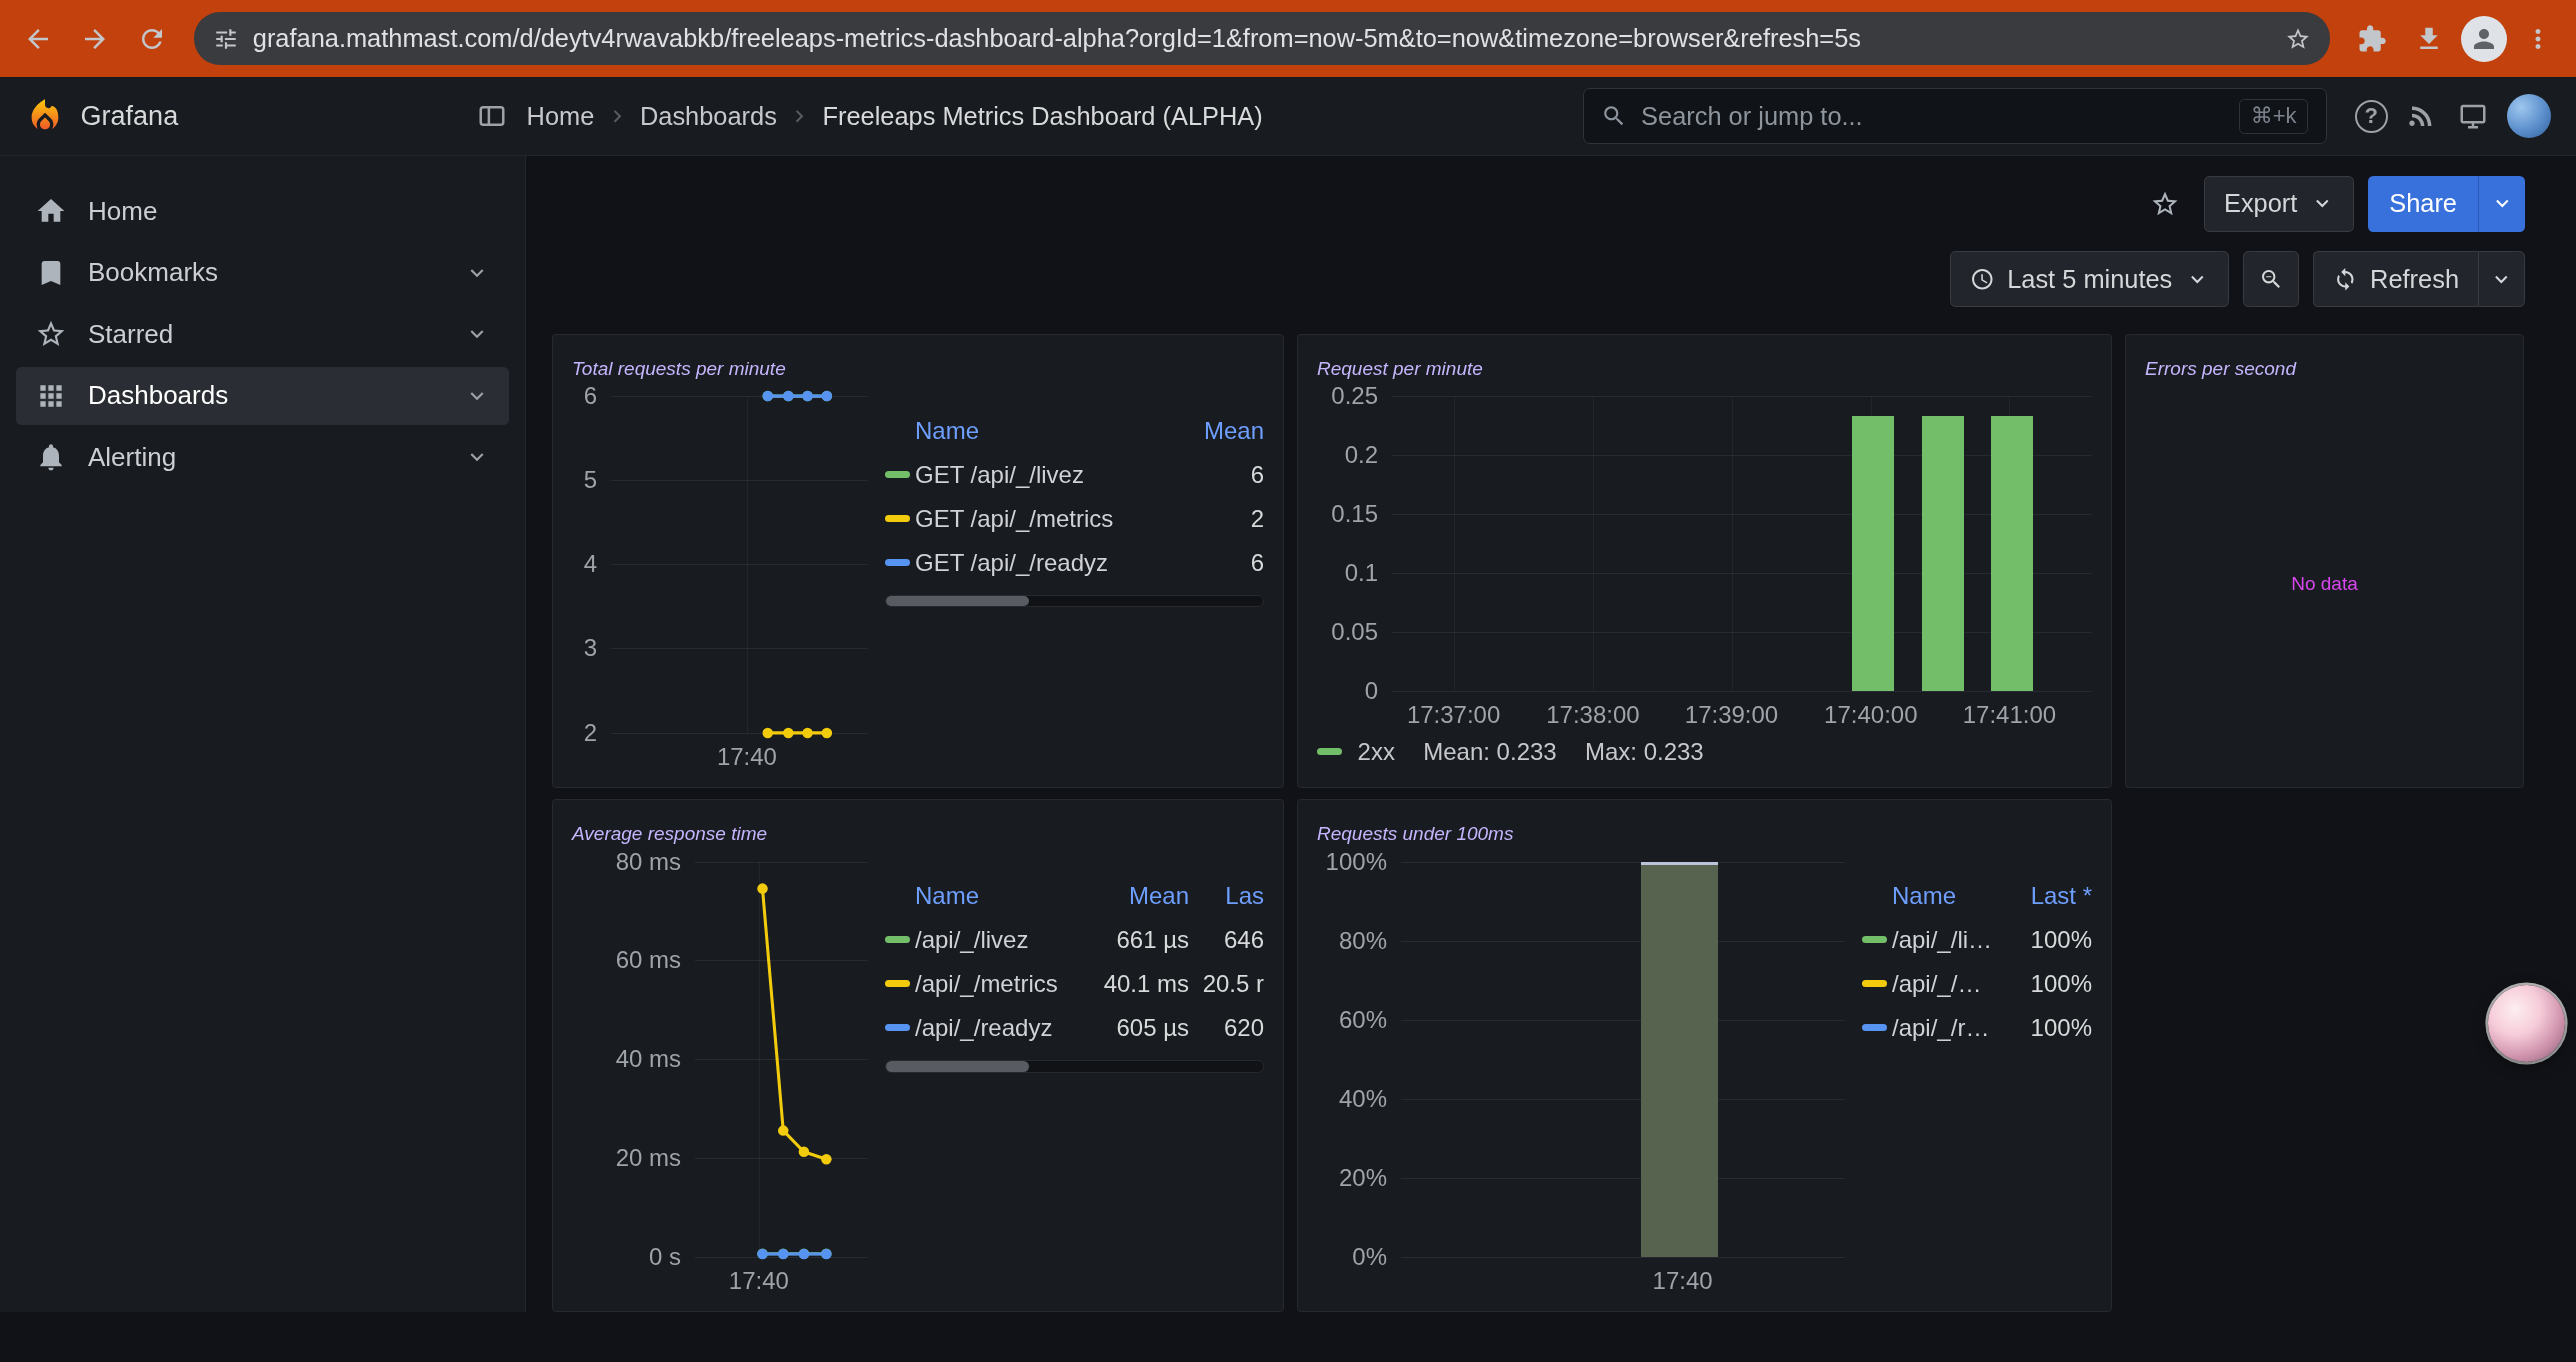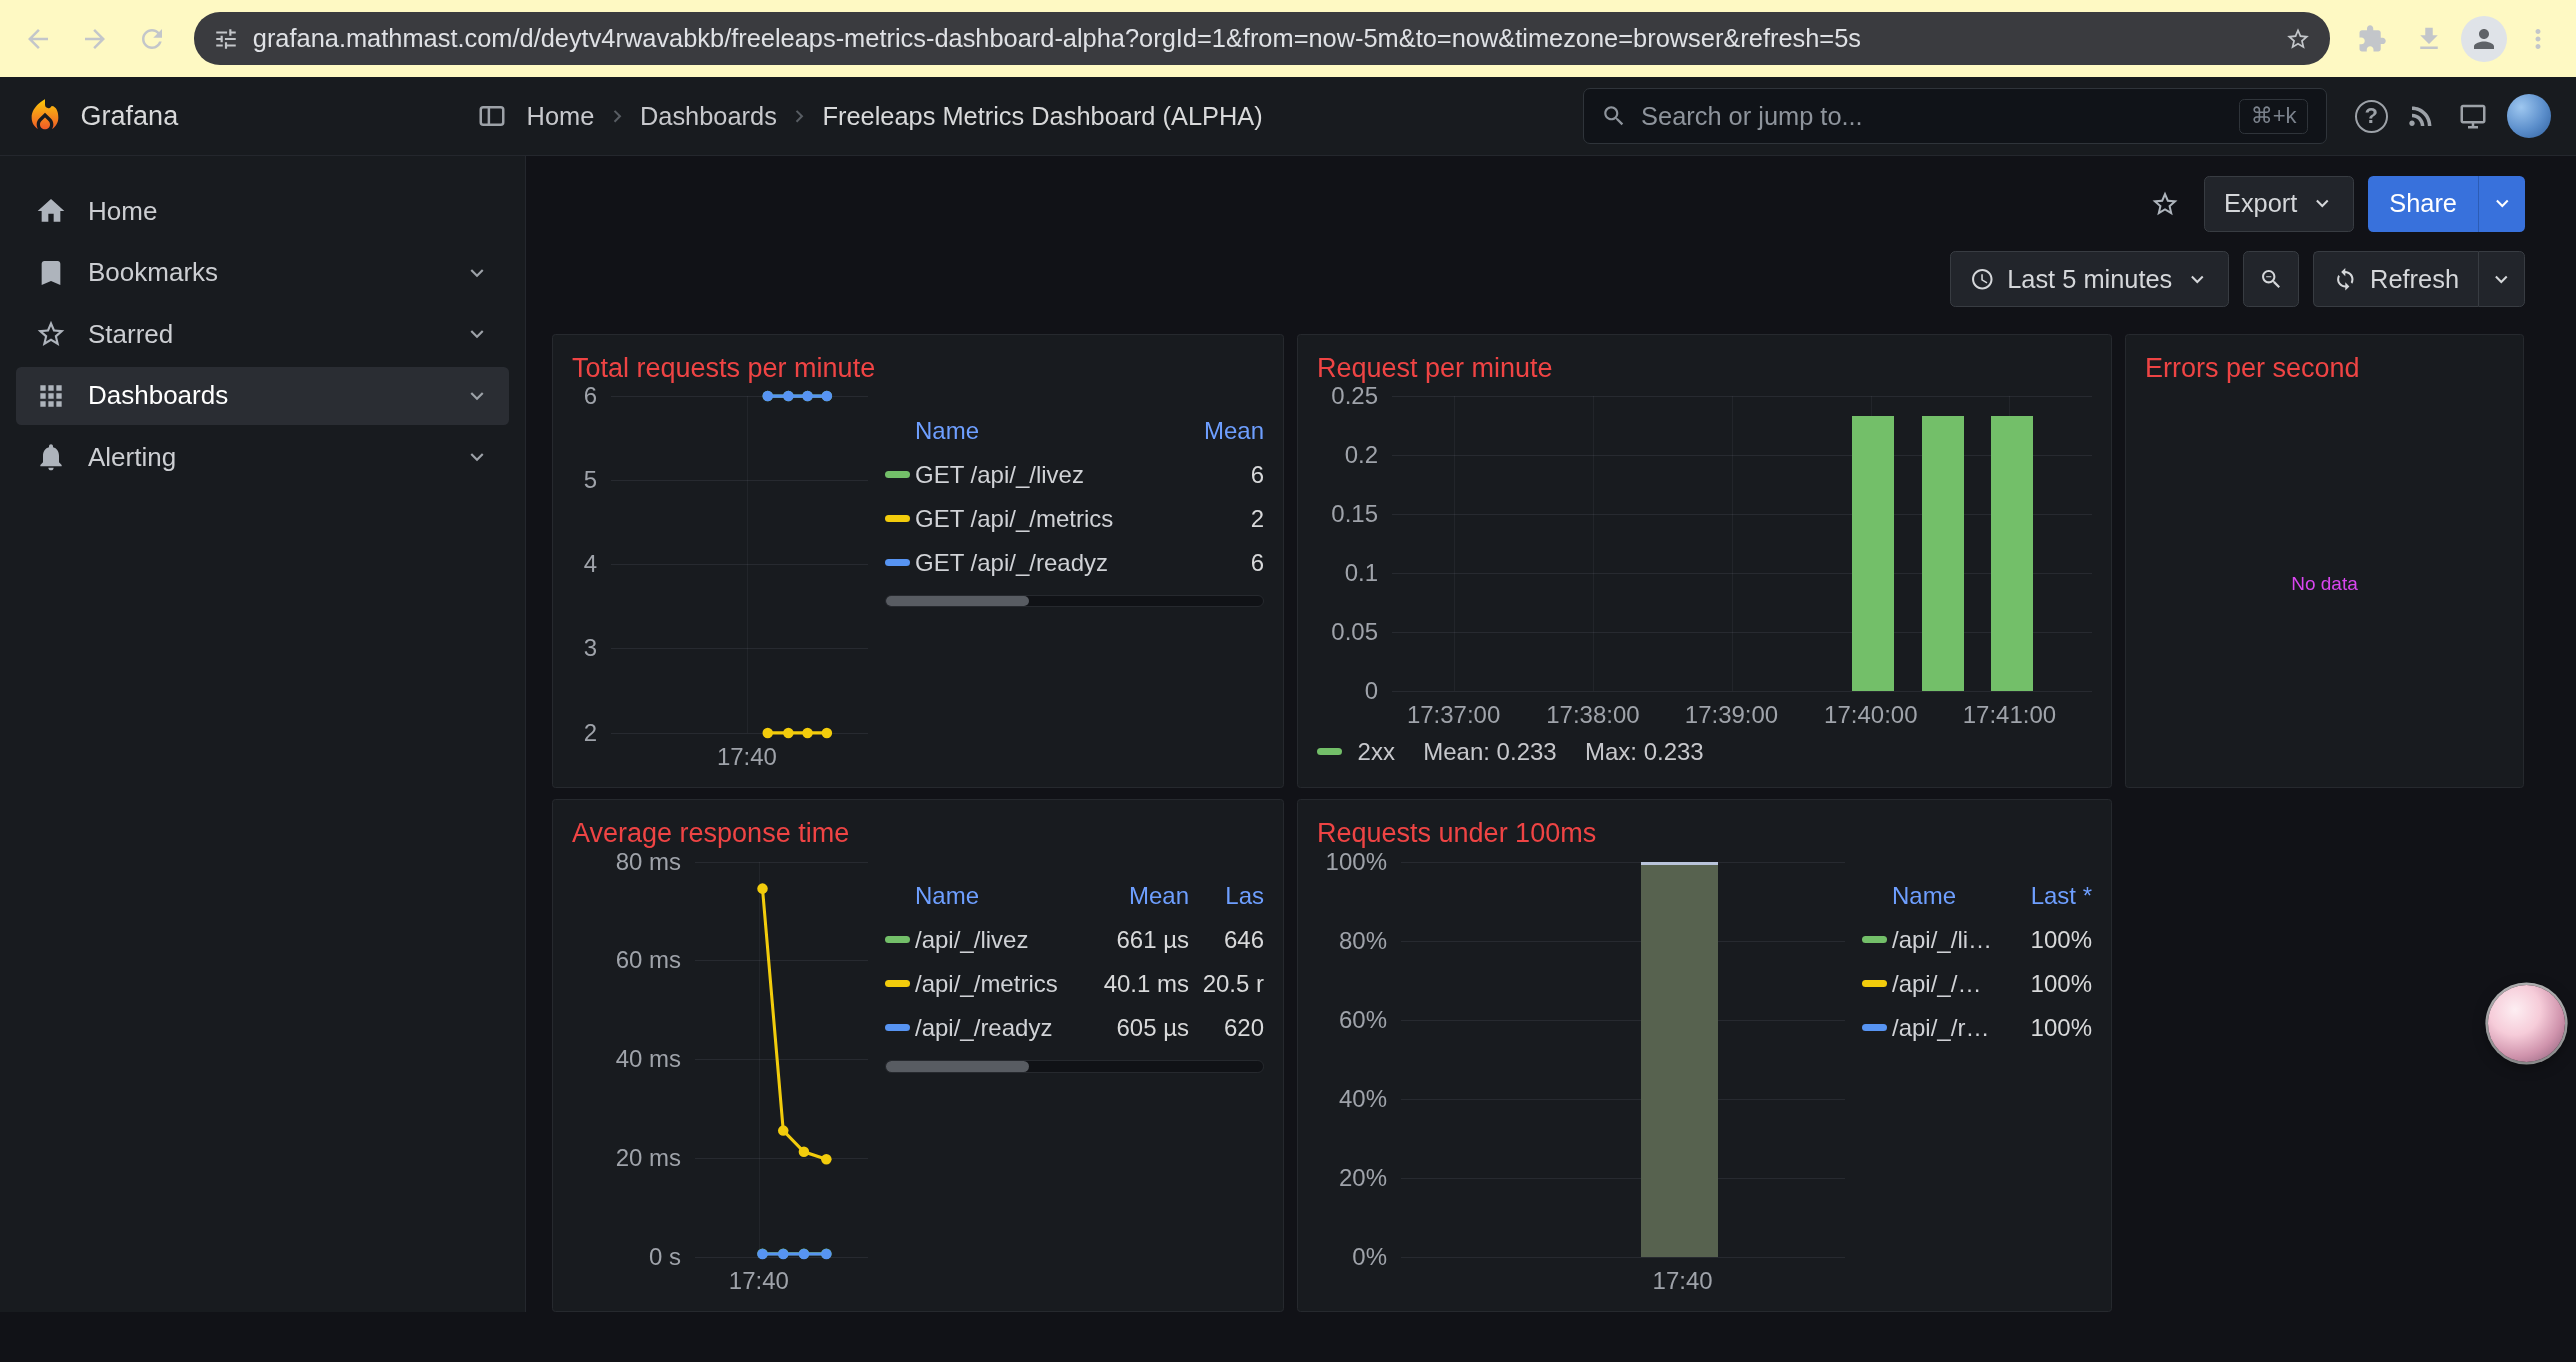"grafana.mathmast.com/d/deytv4rwavabkb/fr" .browser-toolbar { background: #fef9c3 -> #c2410c }
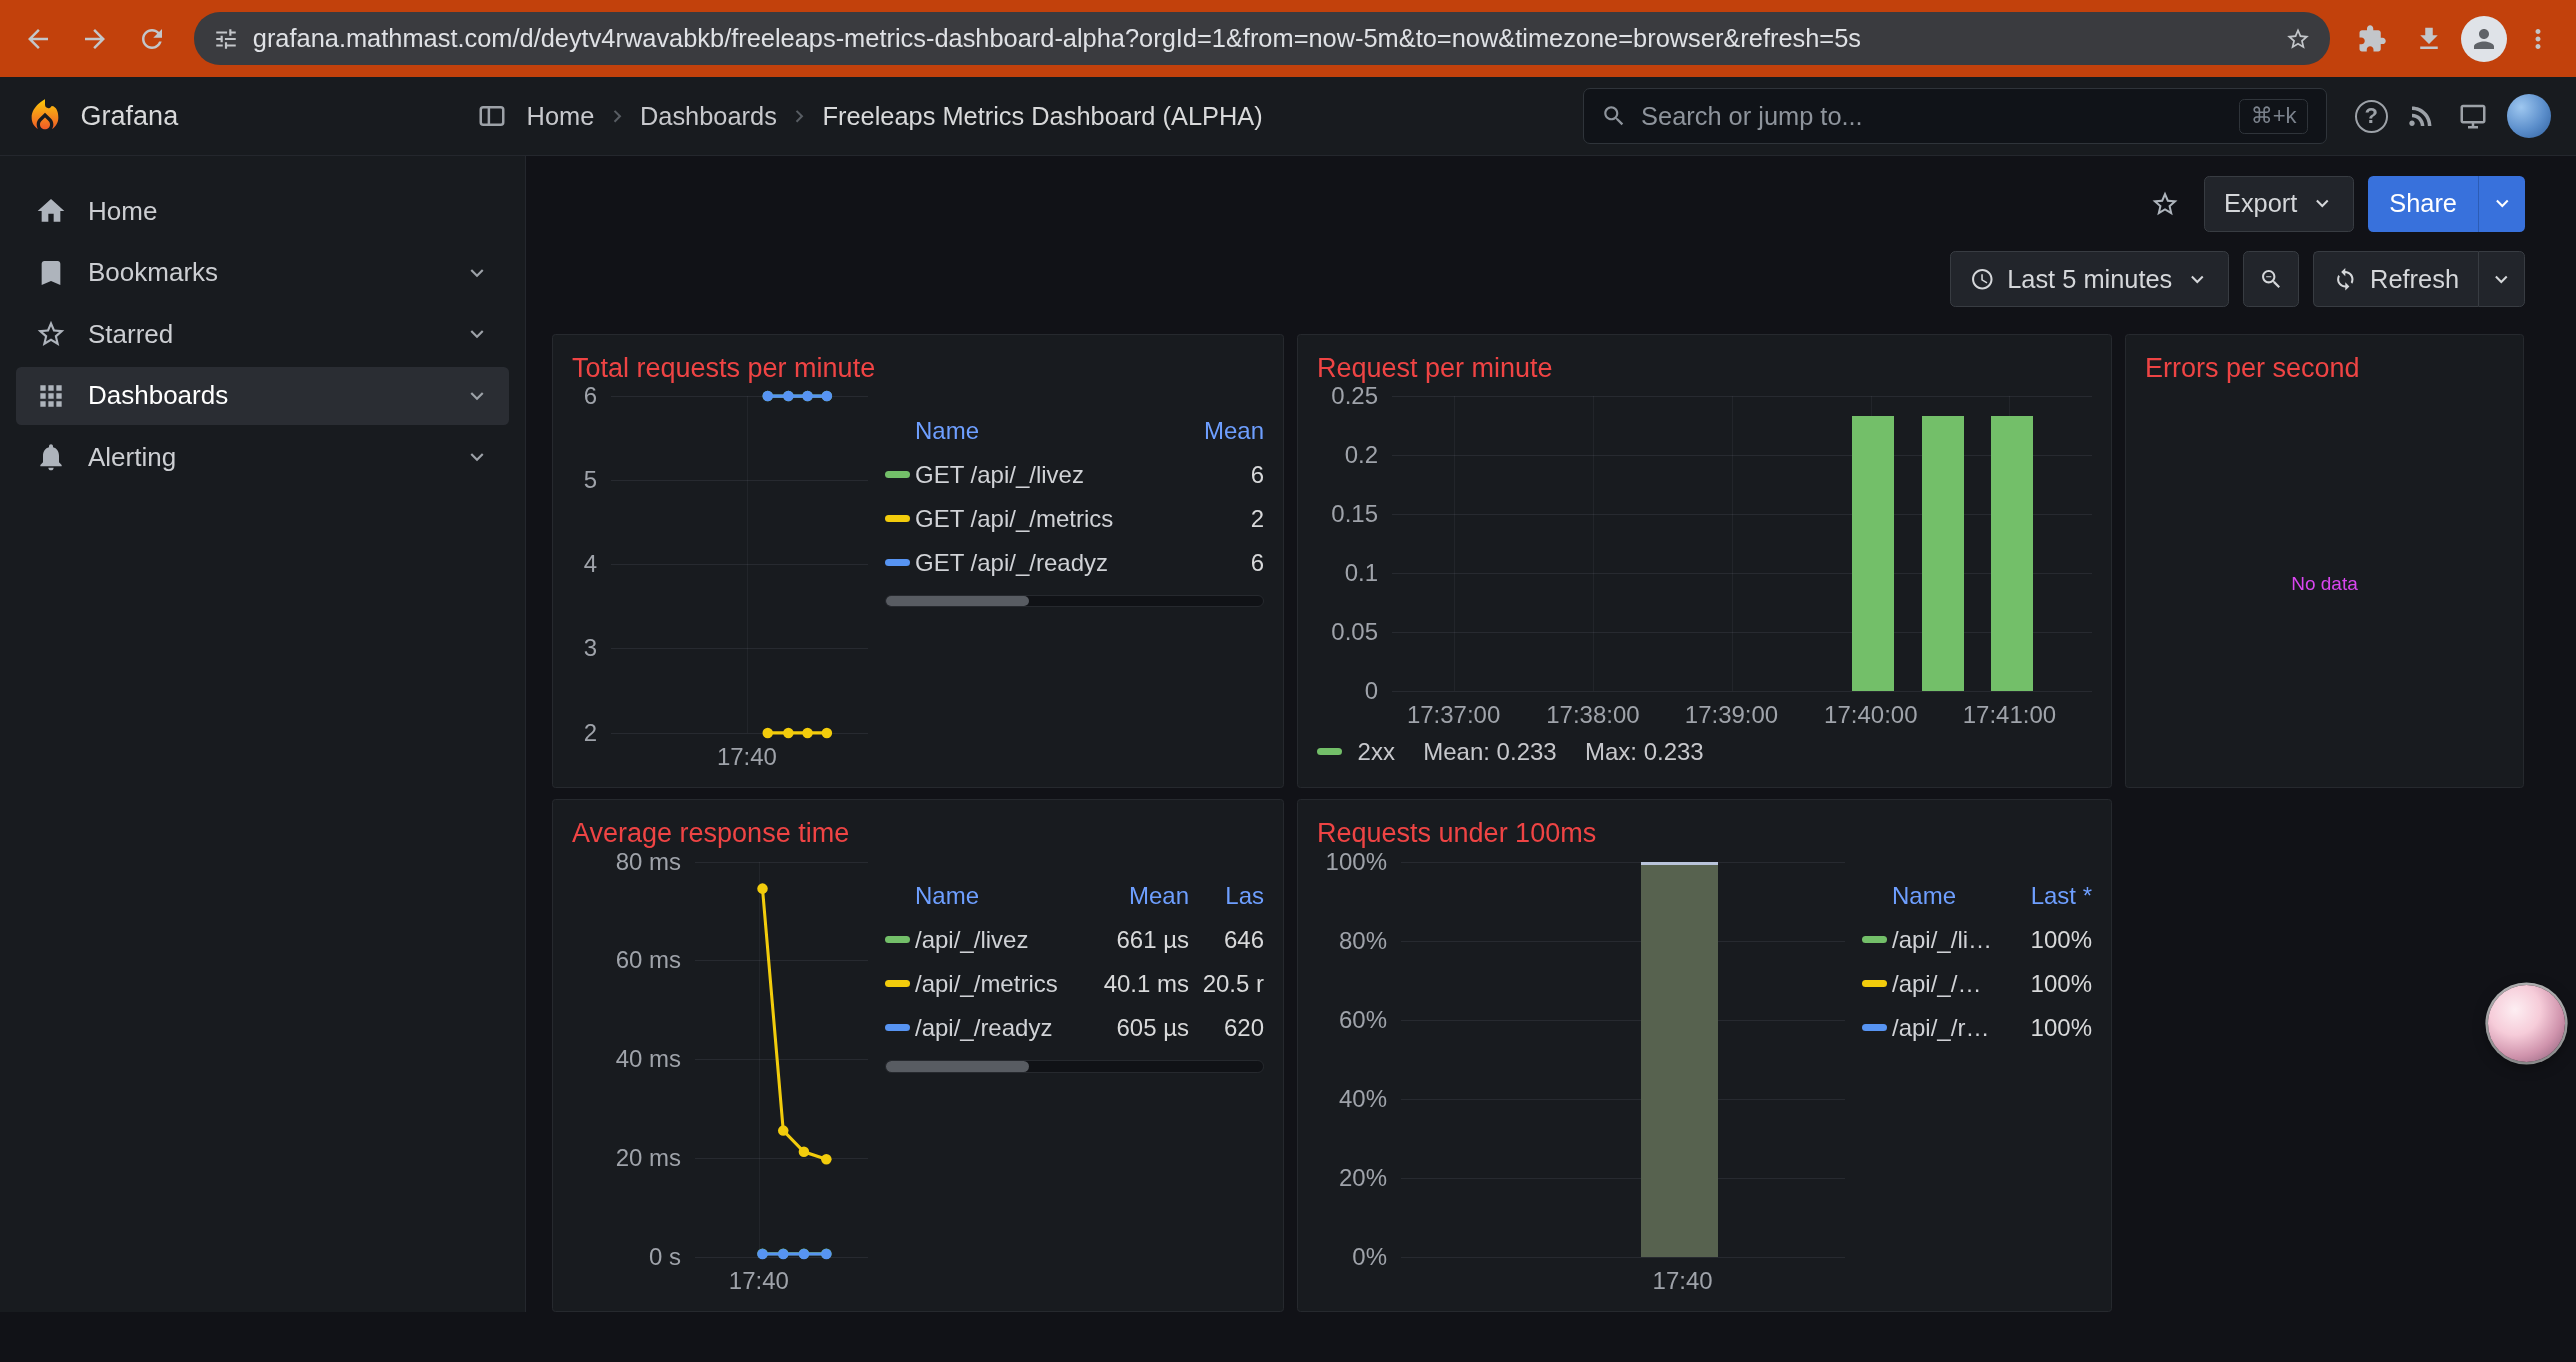"Total requests per minute" .panel-title { color: #ef4444 -> #c4b5fd; font-size: 27px -> 19px; font-style: none -> italic }
